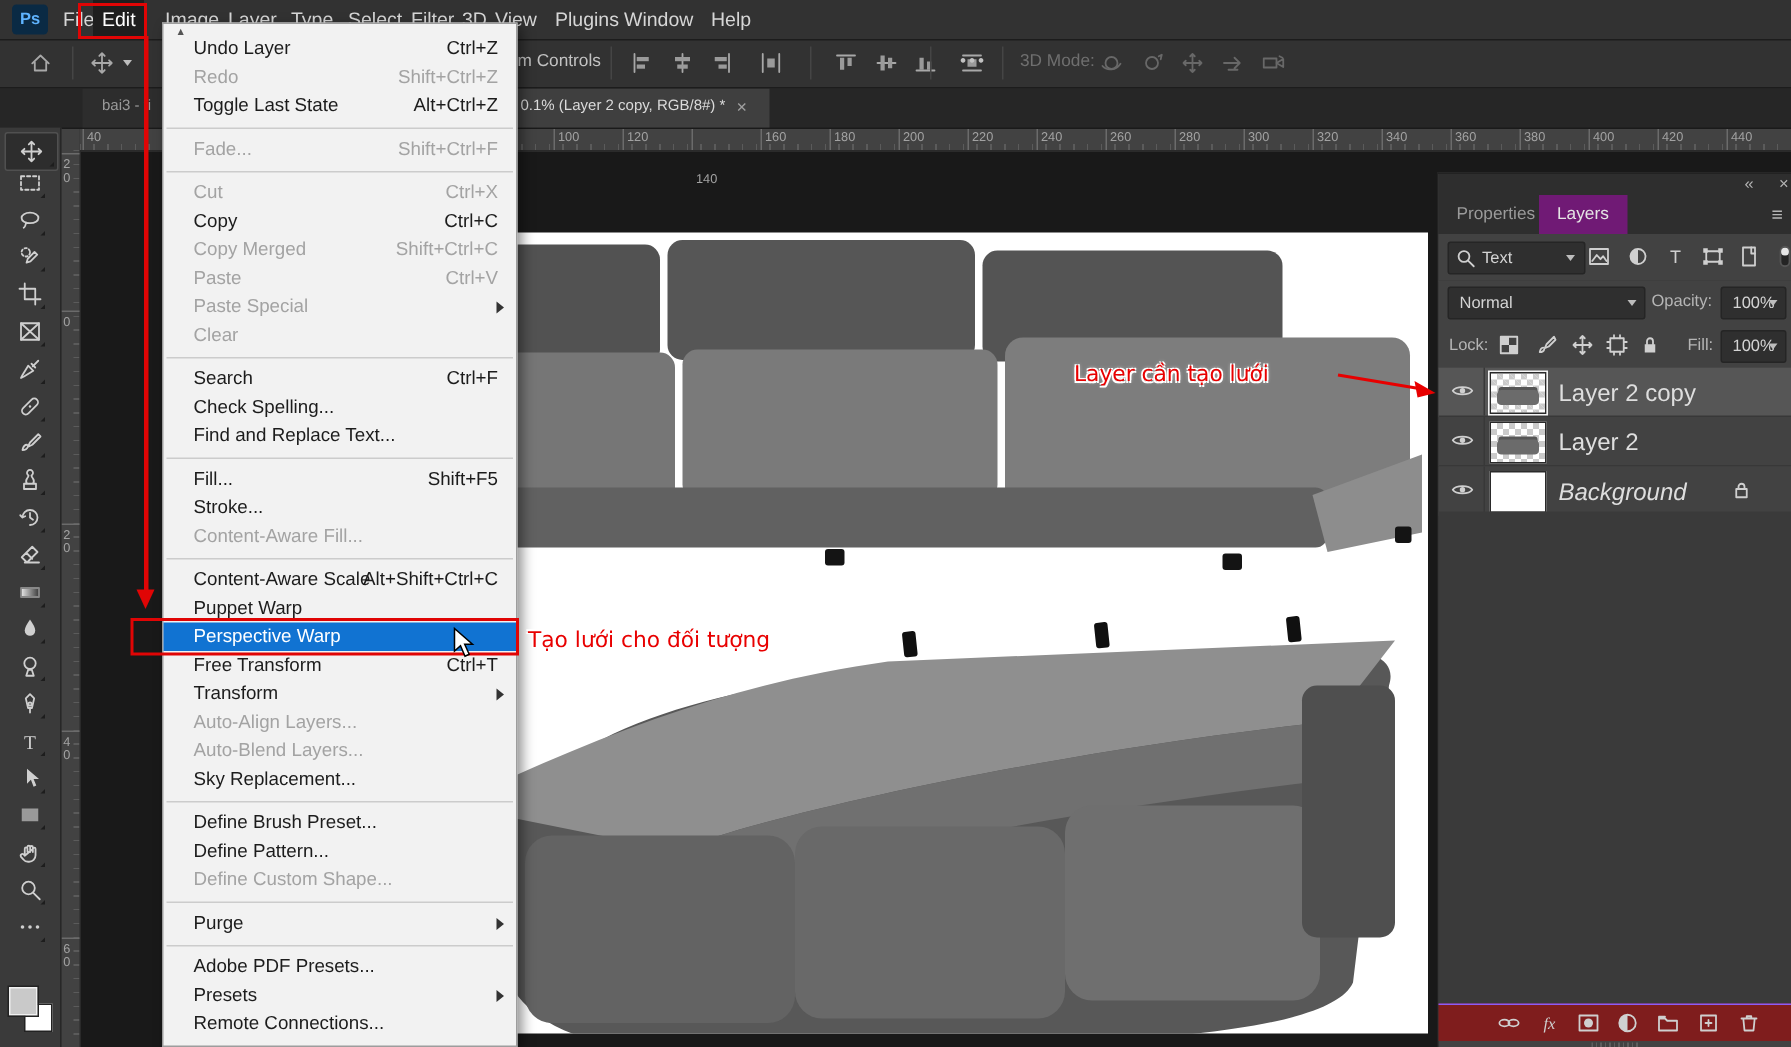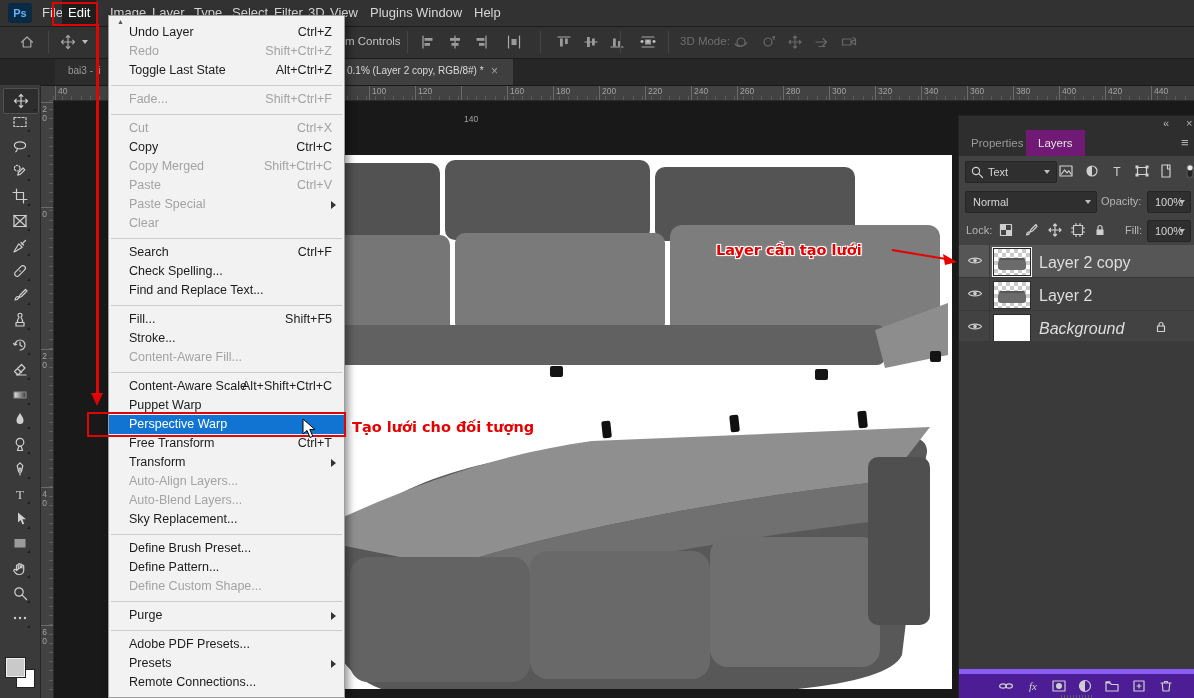"Layer cần tạo lưới" .vn-note { font-weight: bold -> normal }
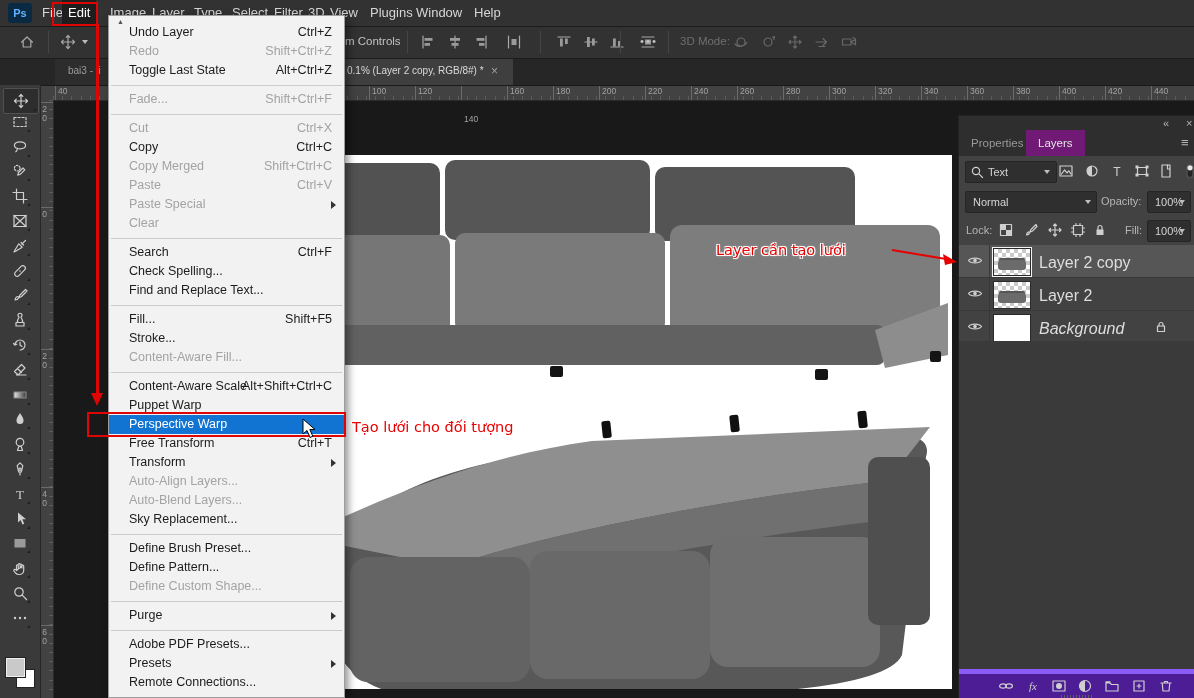"fx" .panel-bottom { background: #4c1d95 -> #7f1d1d; border-top: 5px solid #8b5cf6 -> 1px solid #8b5cf6 }
